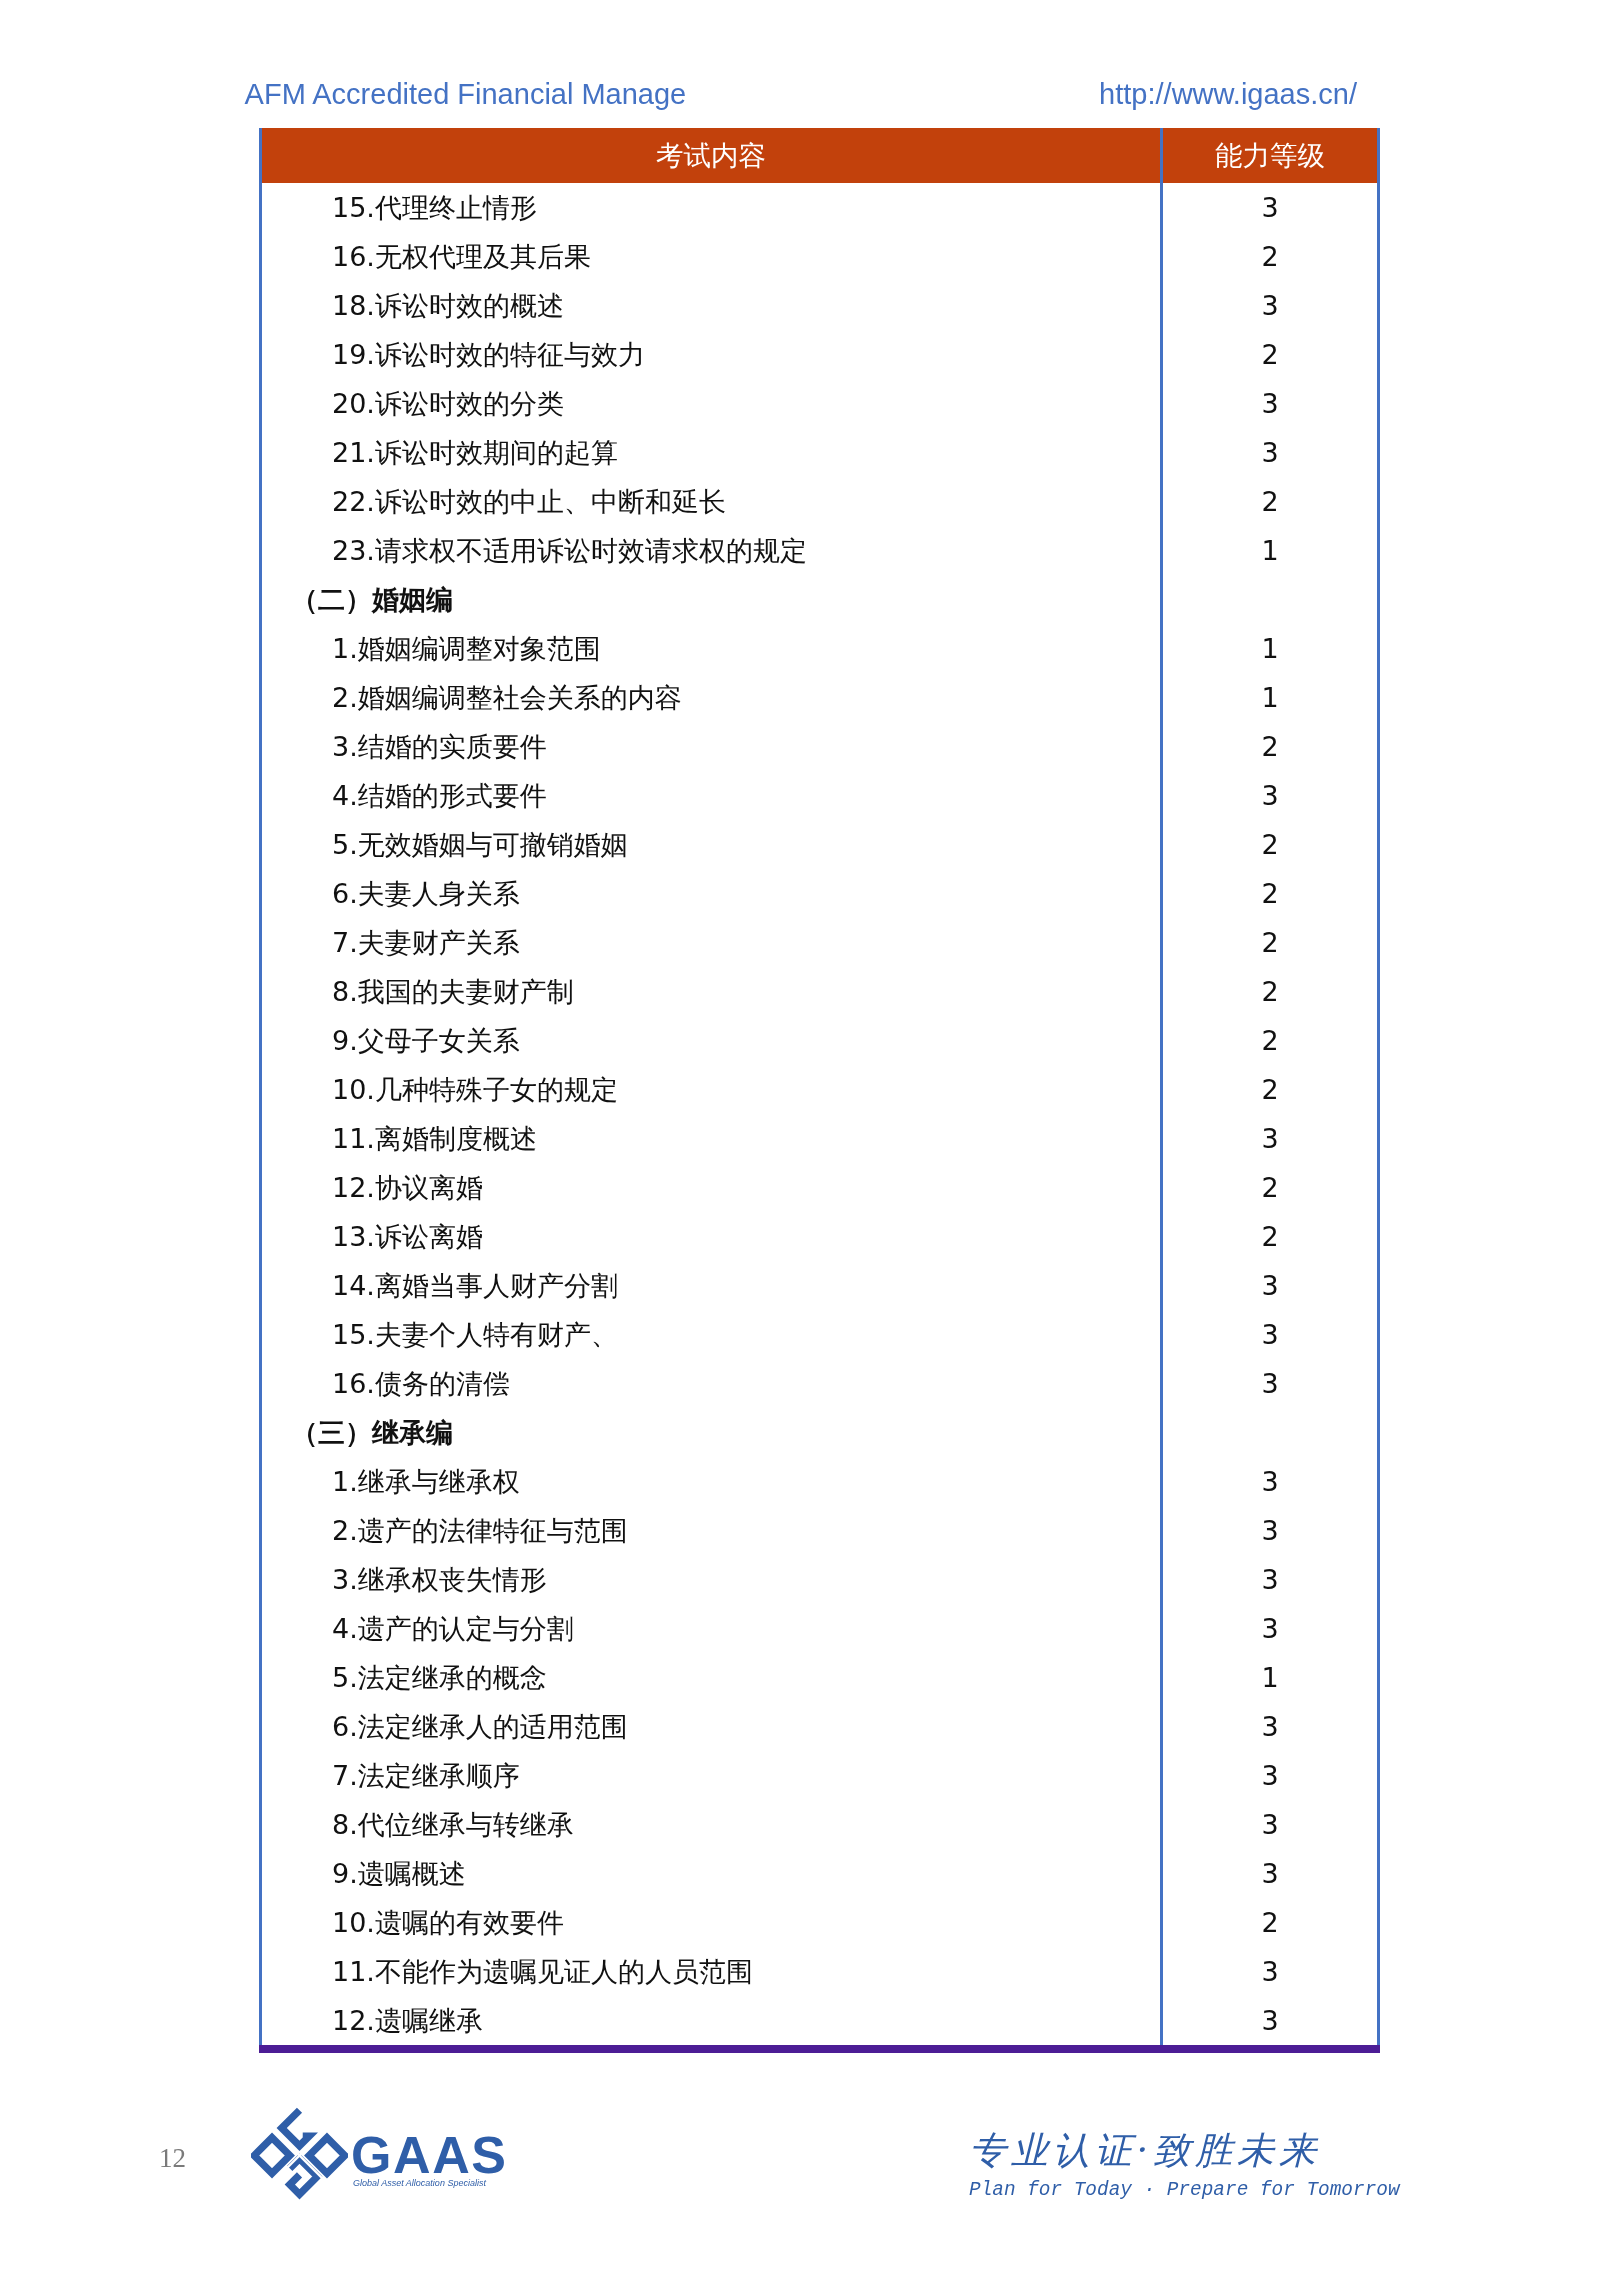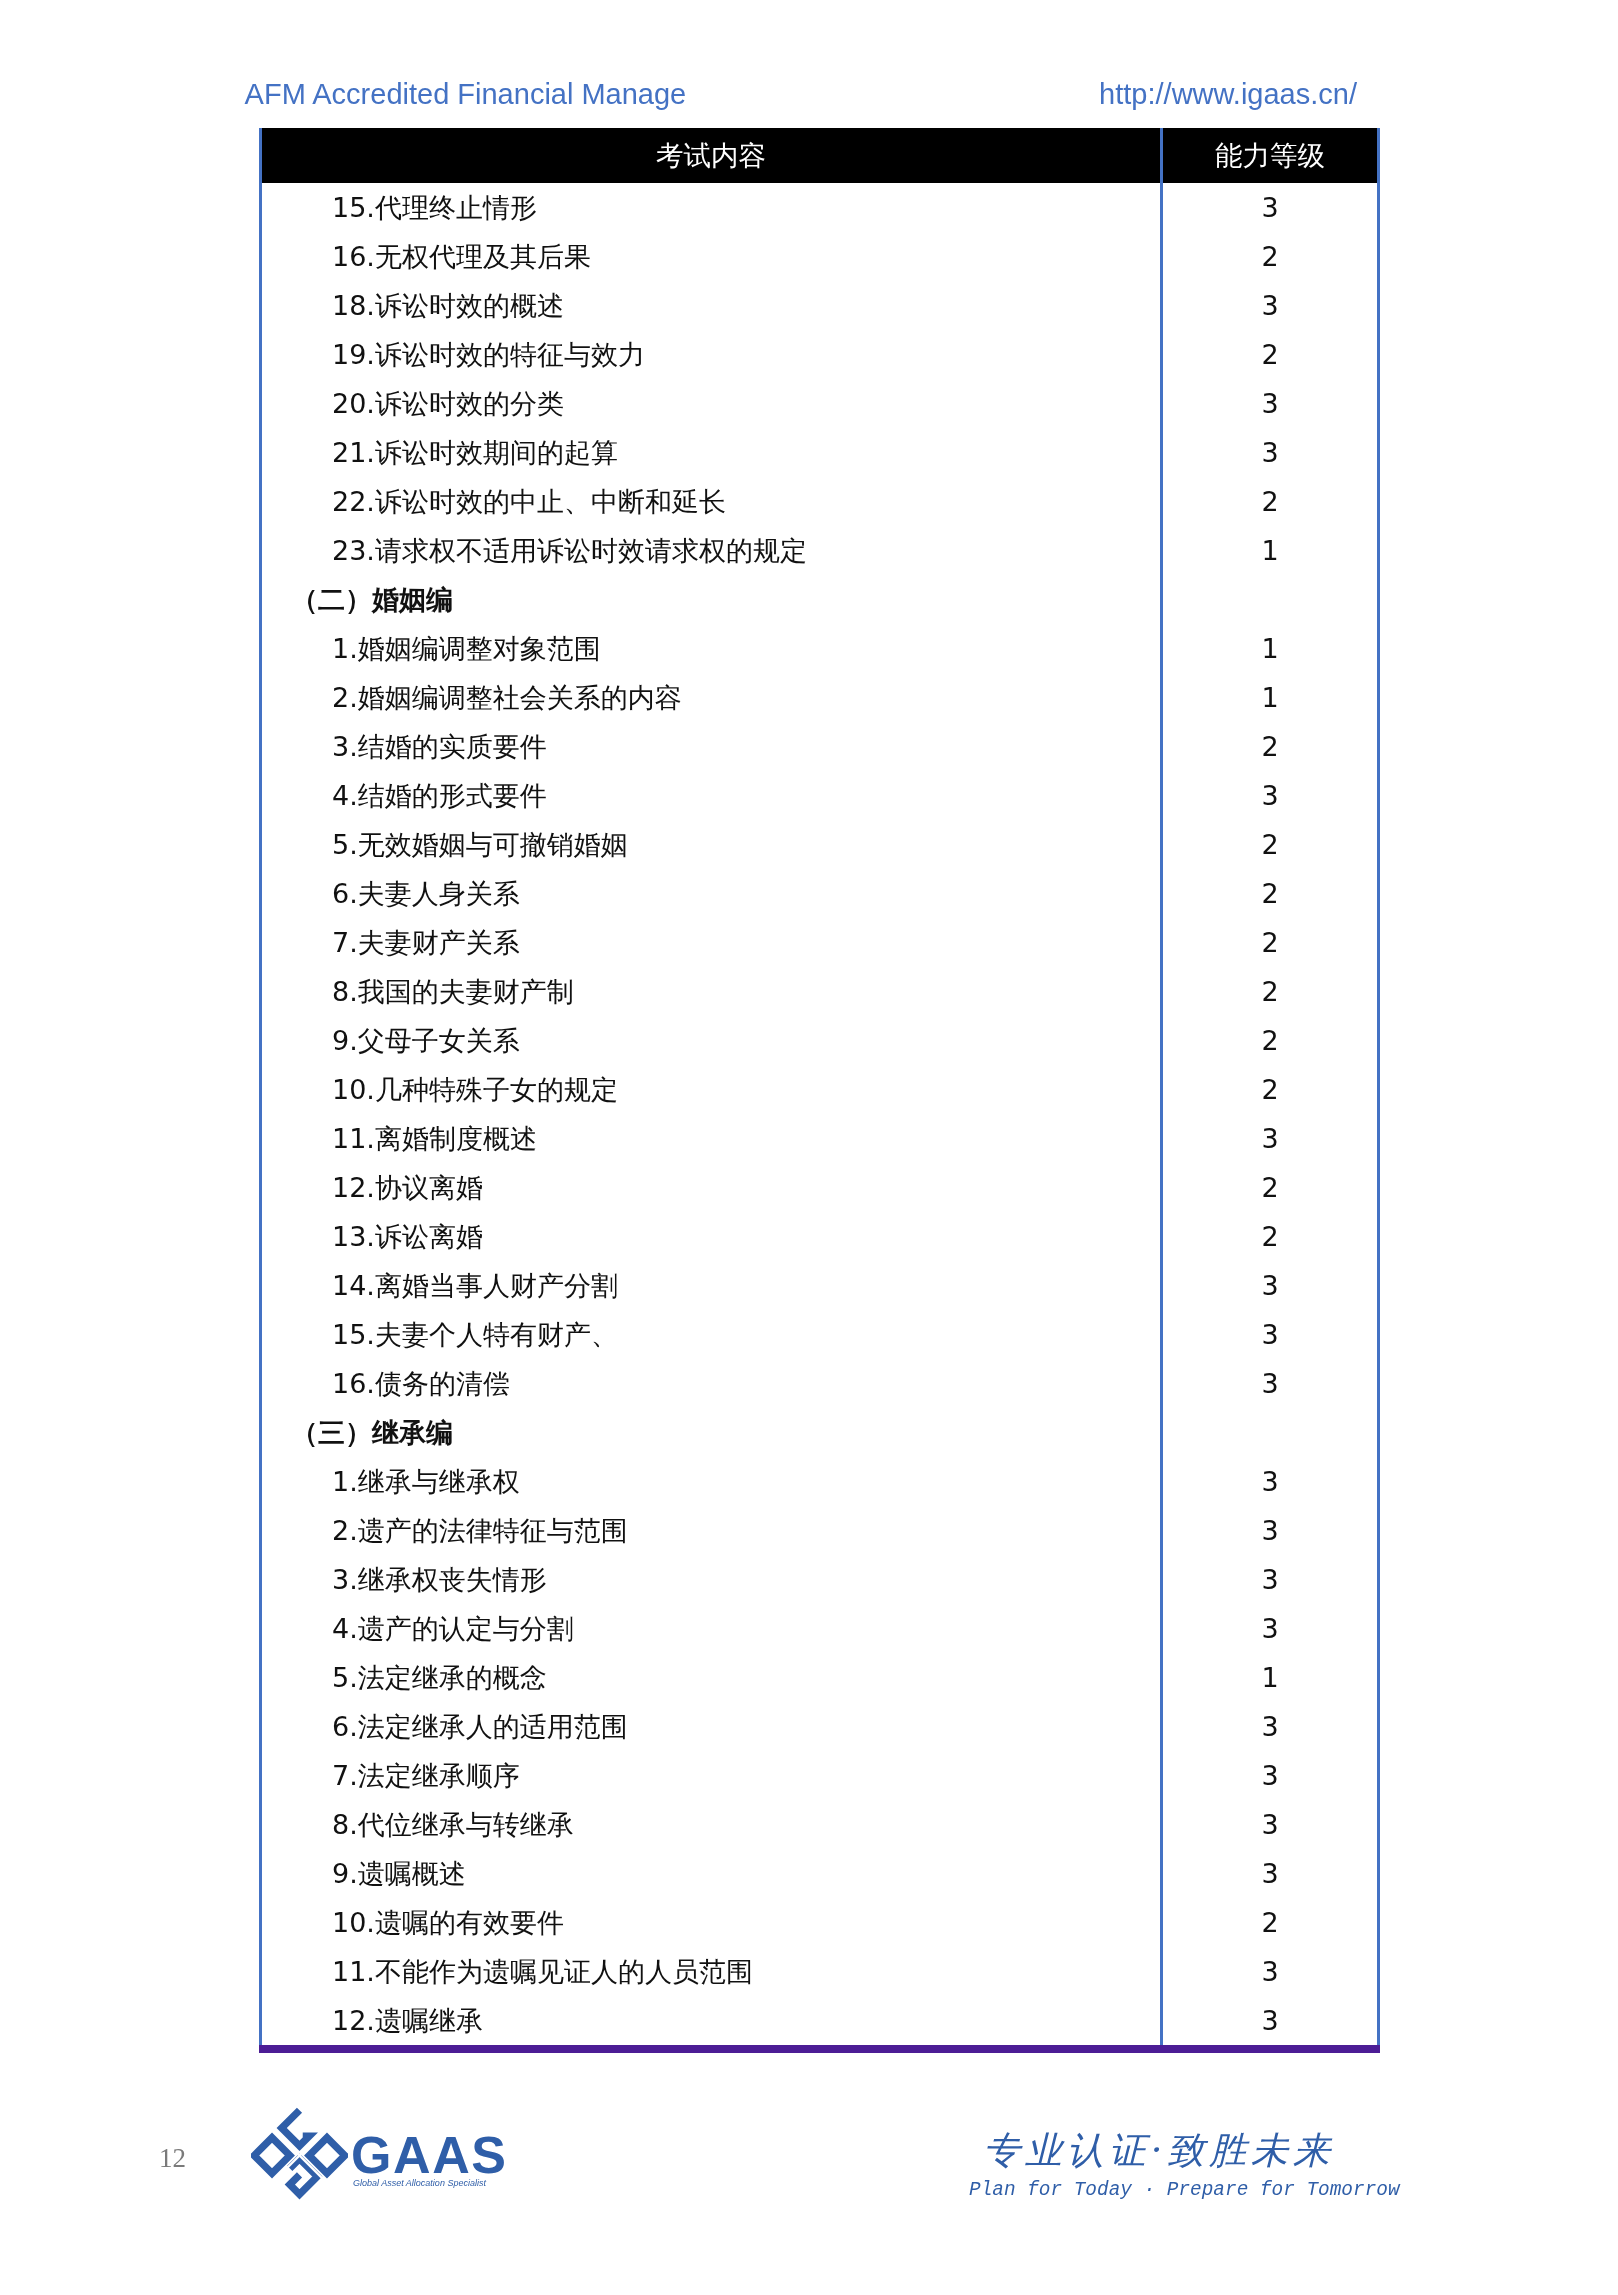"考试内容" table.syllabus thead th { background: #000000 -> #c2410c }
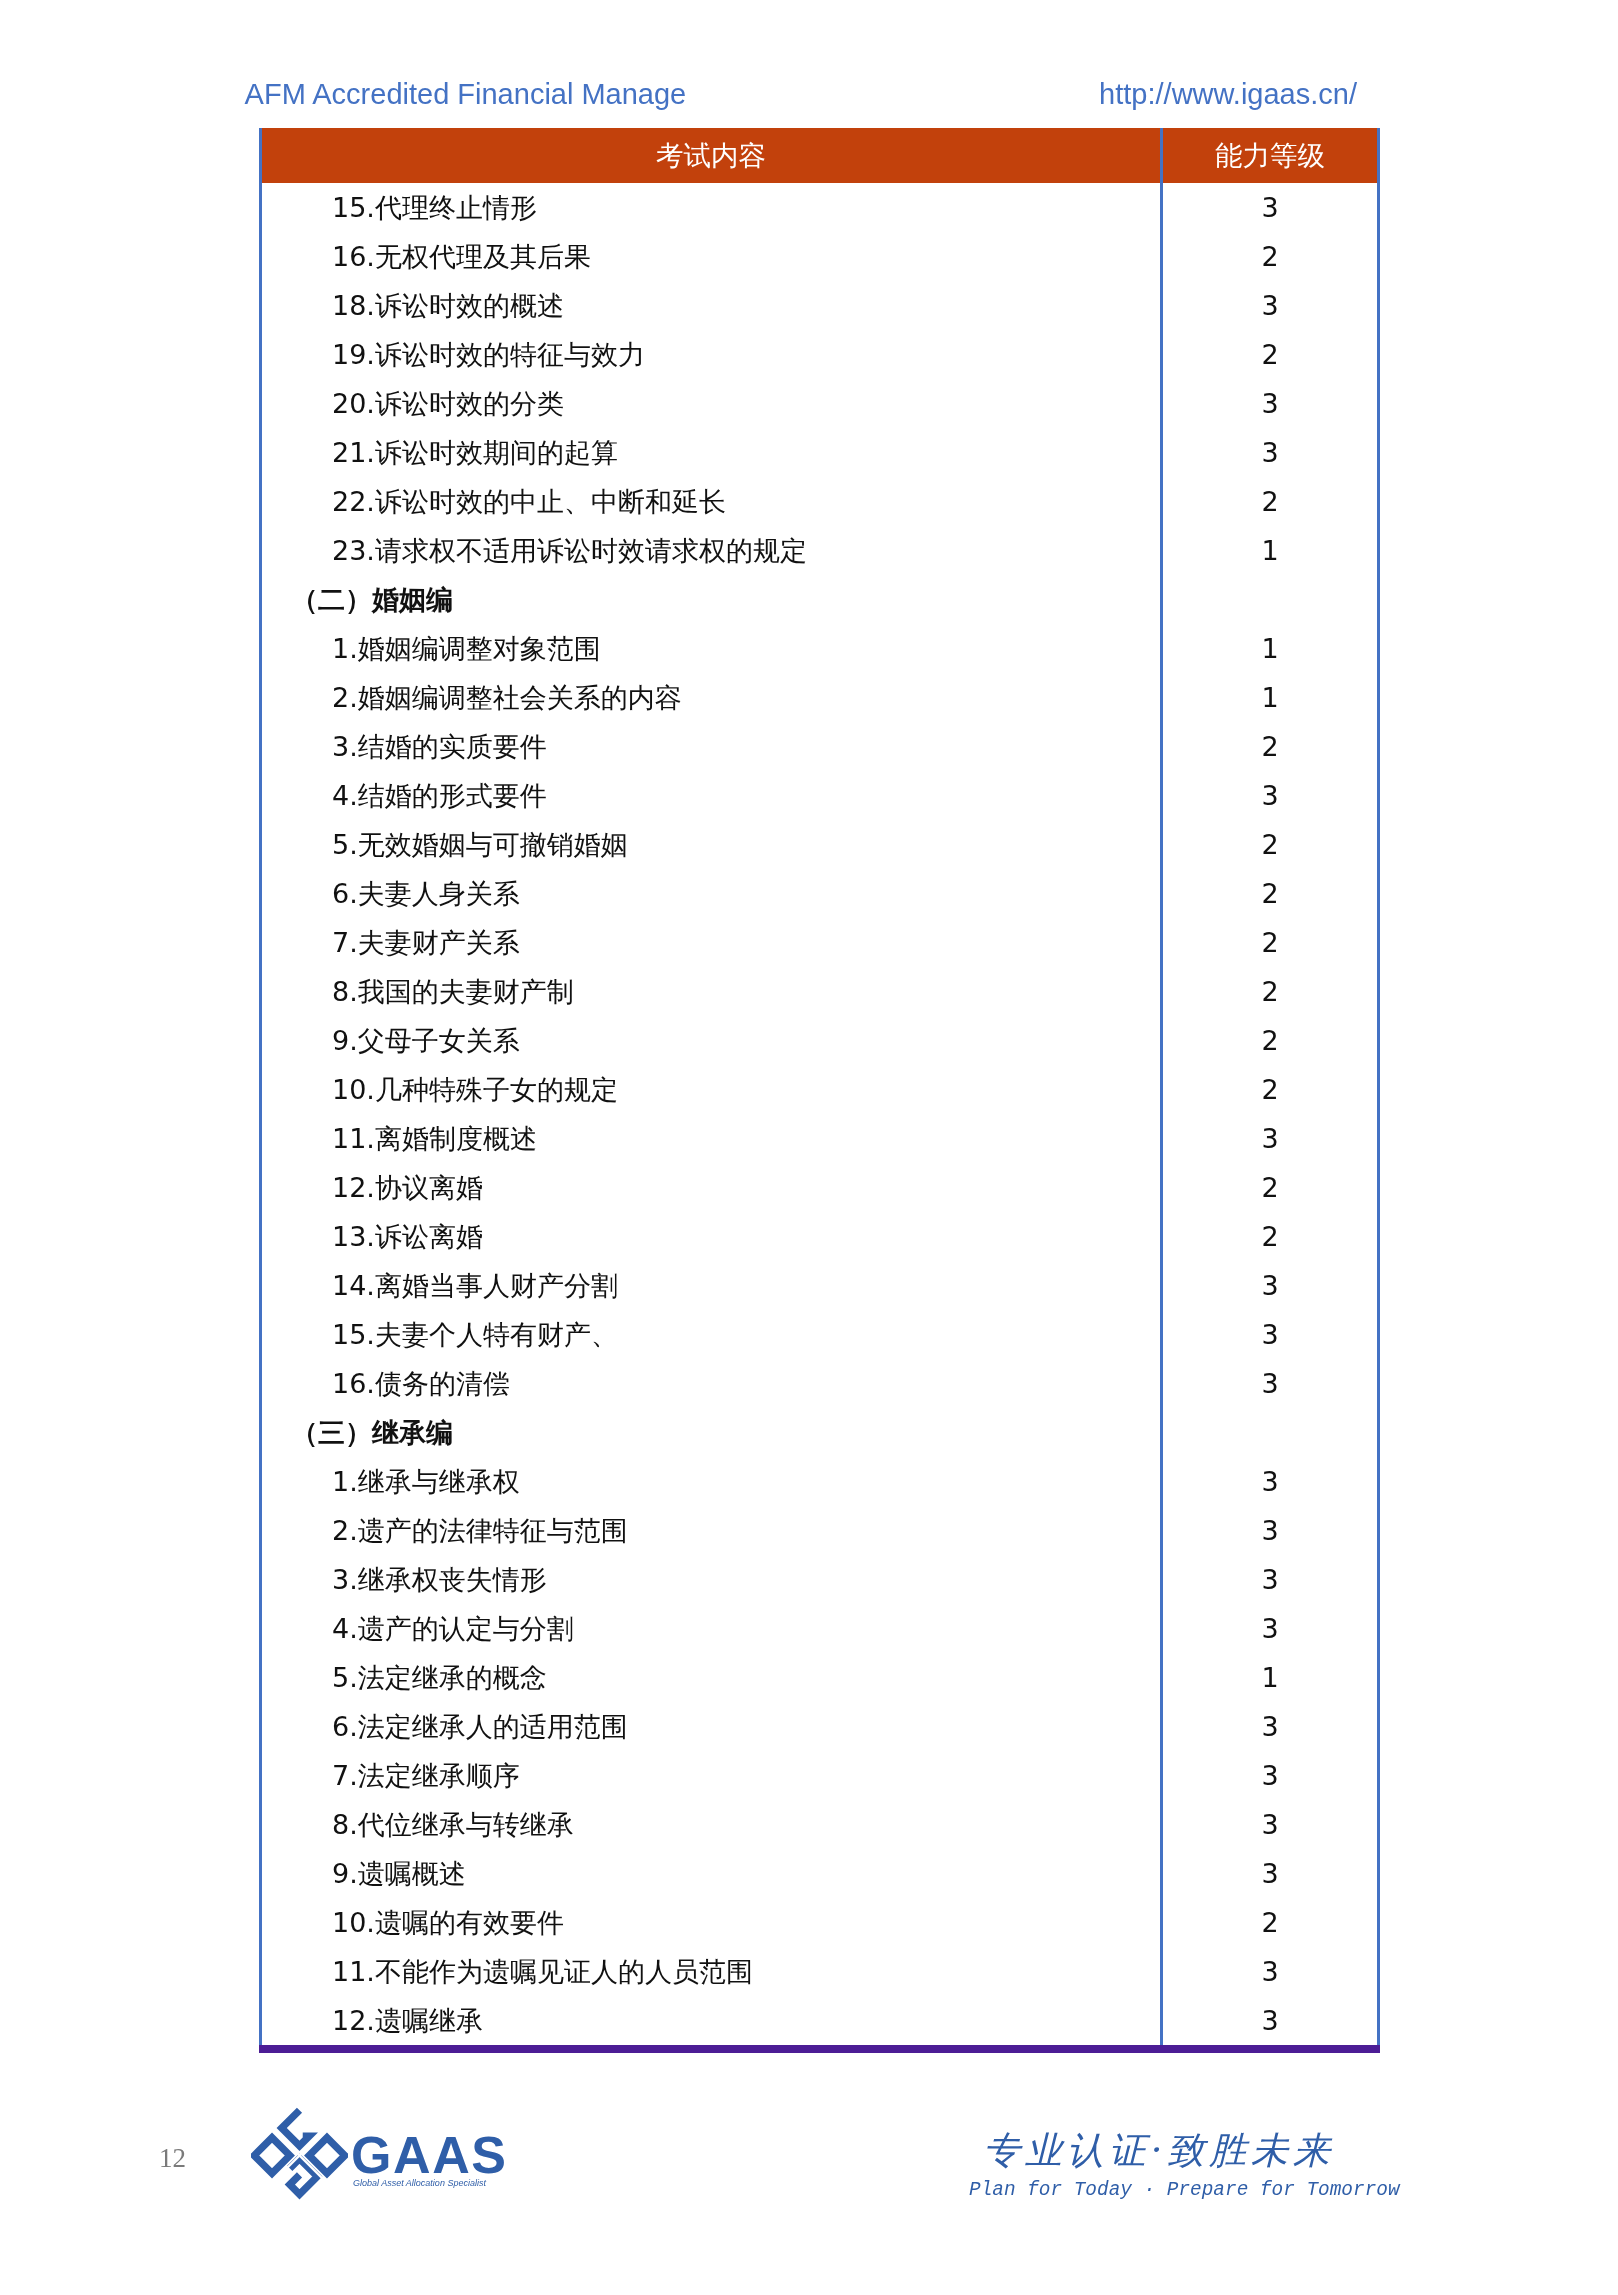"专业认证·致胜未来" .slogan { text-align: center -> none }
